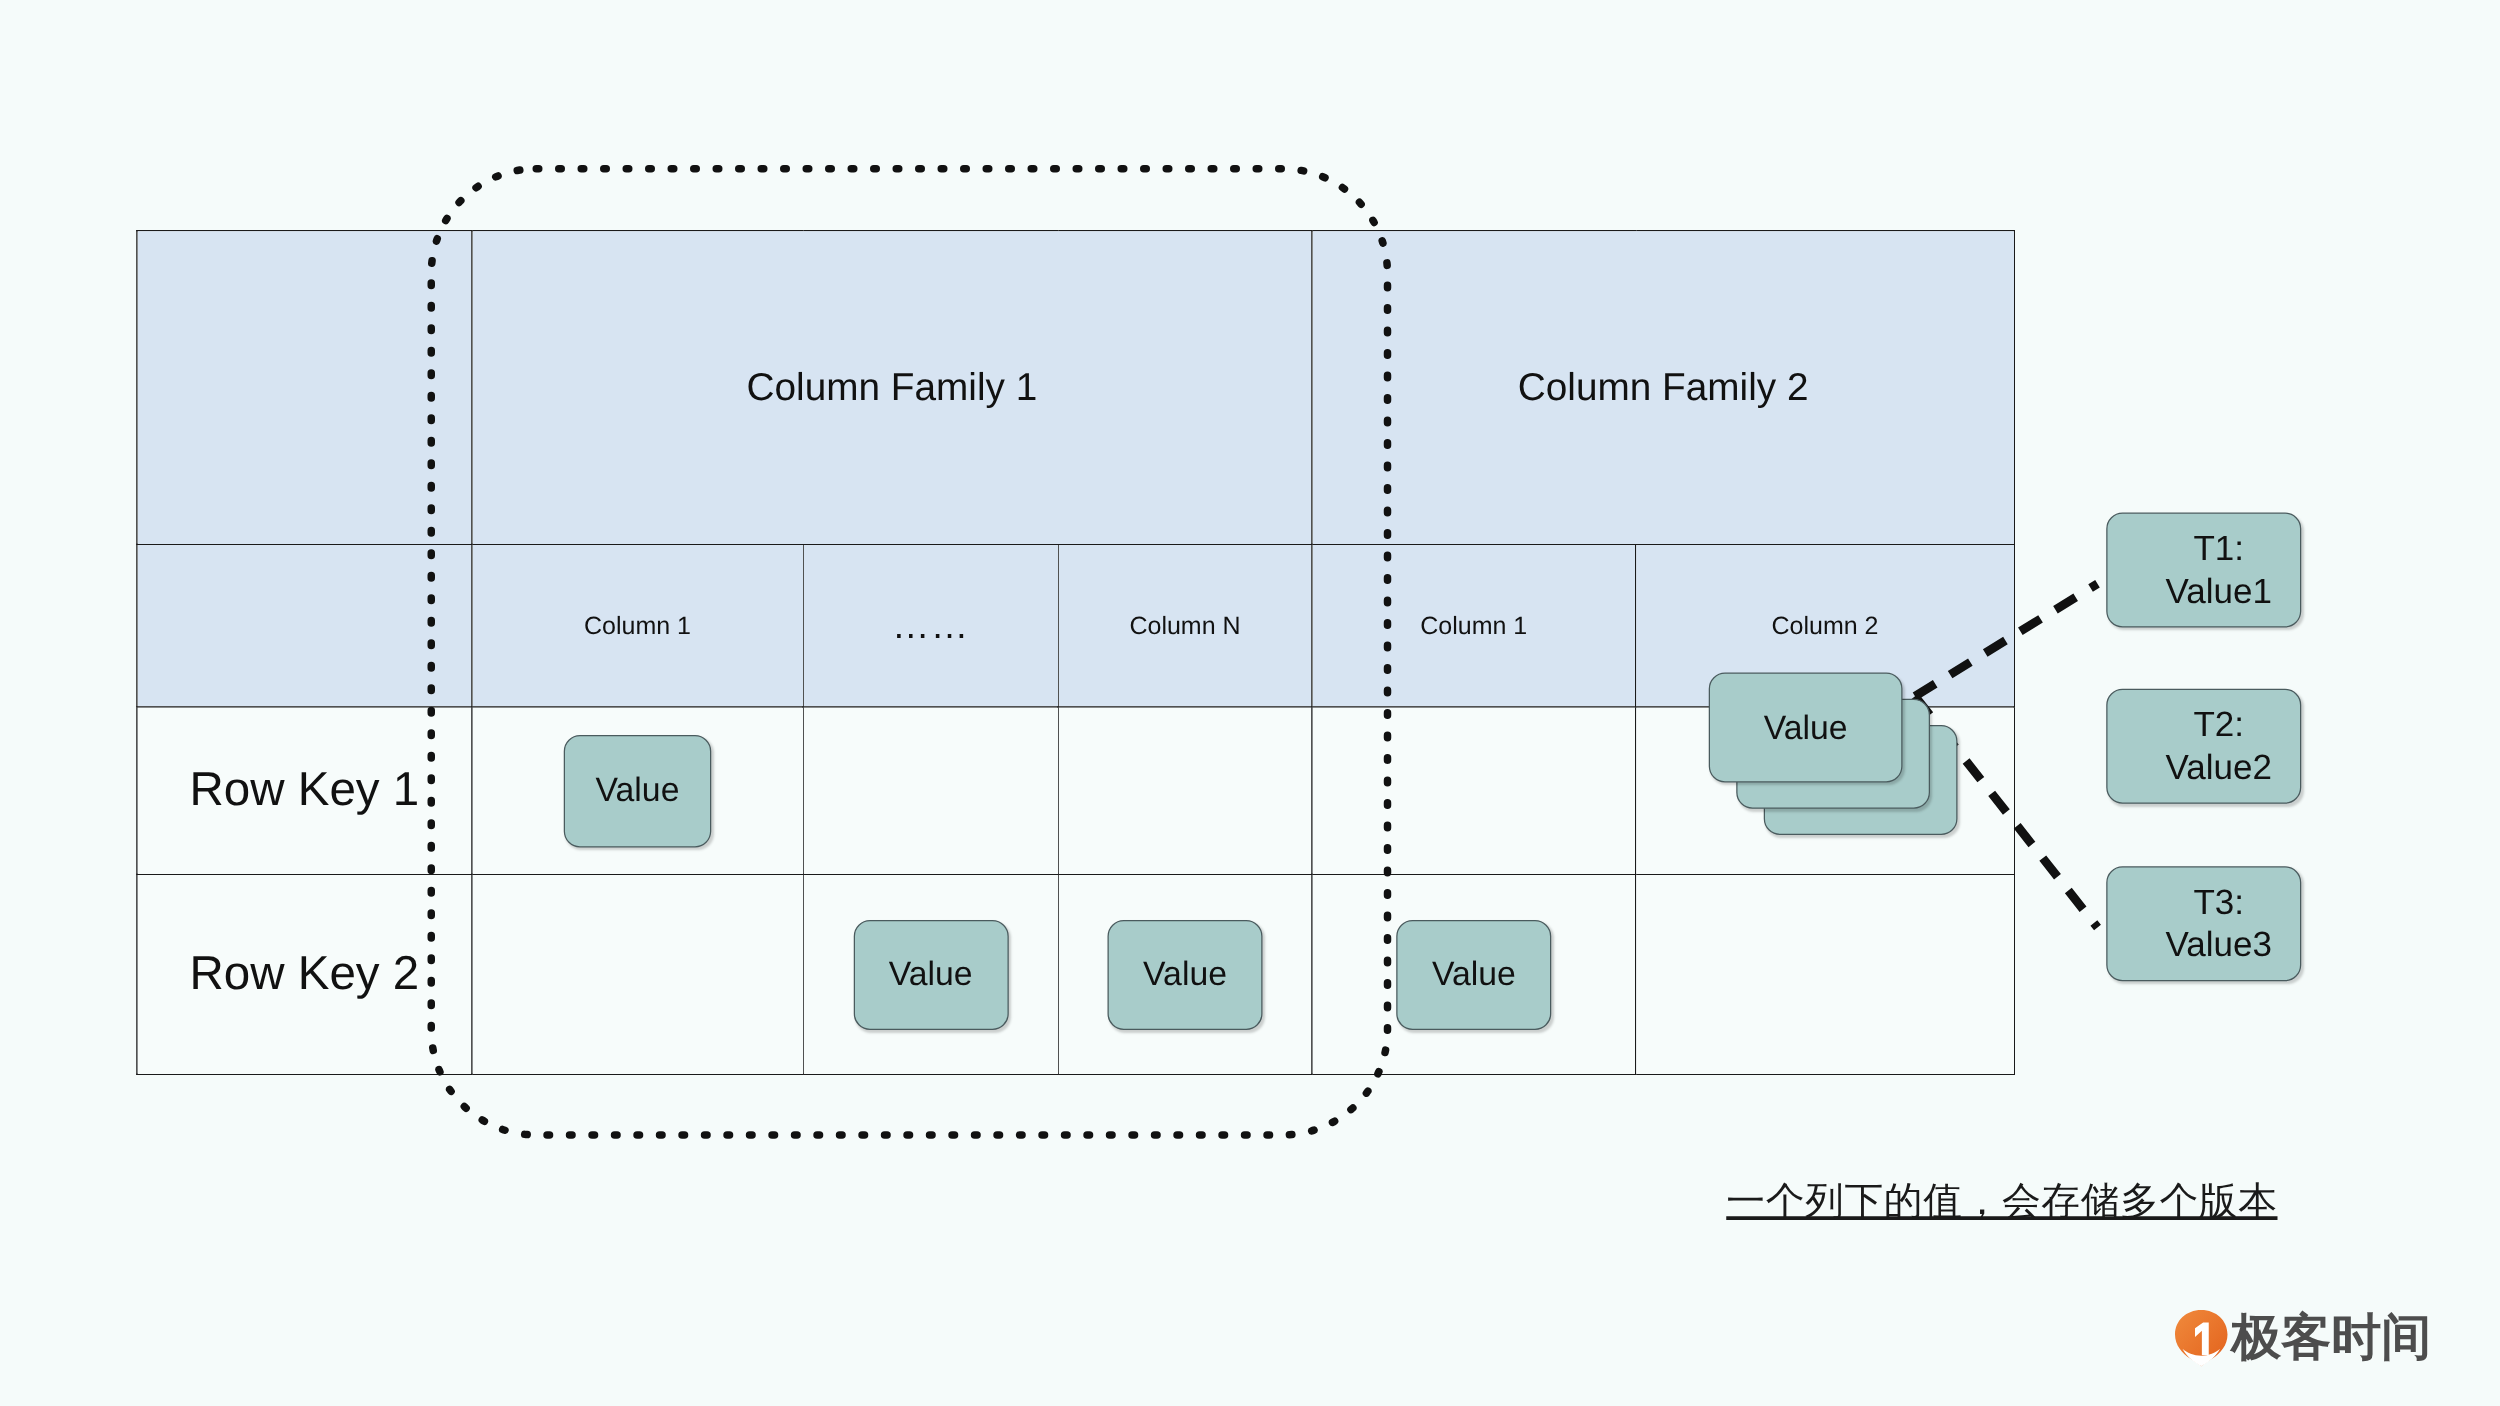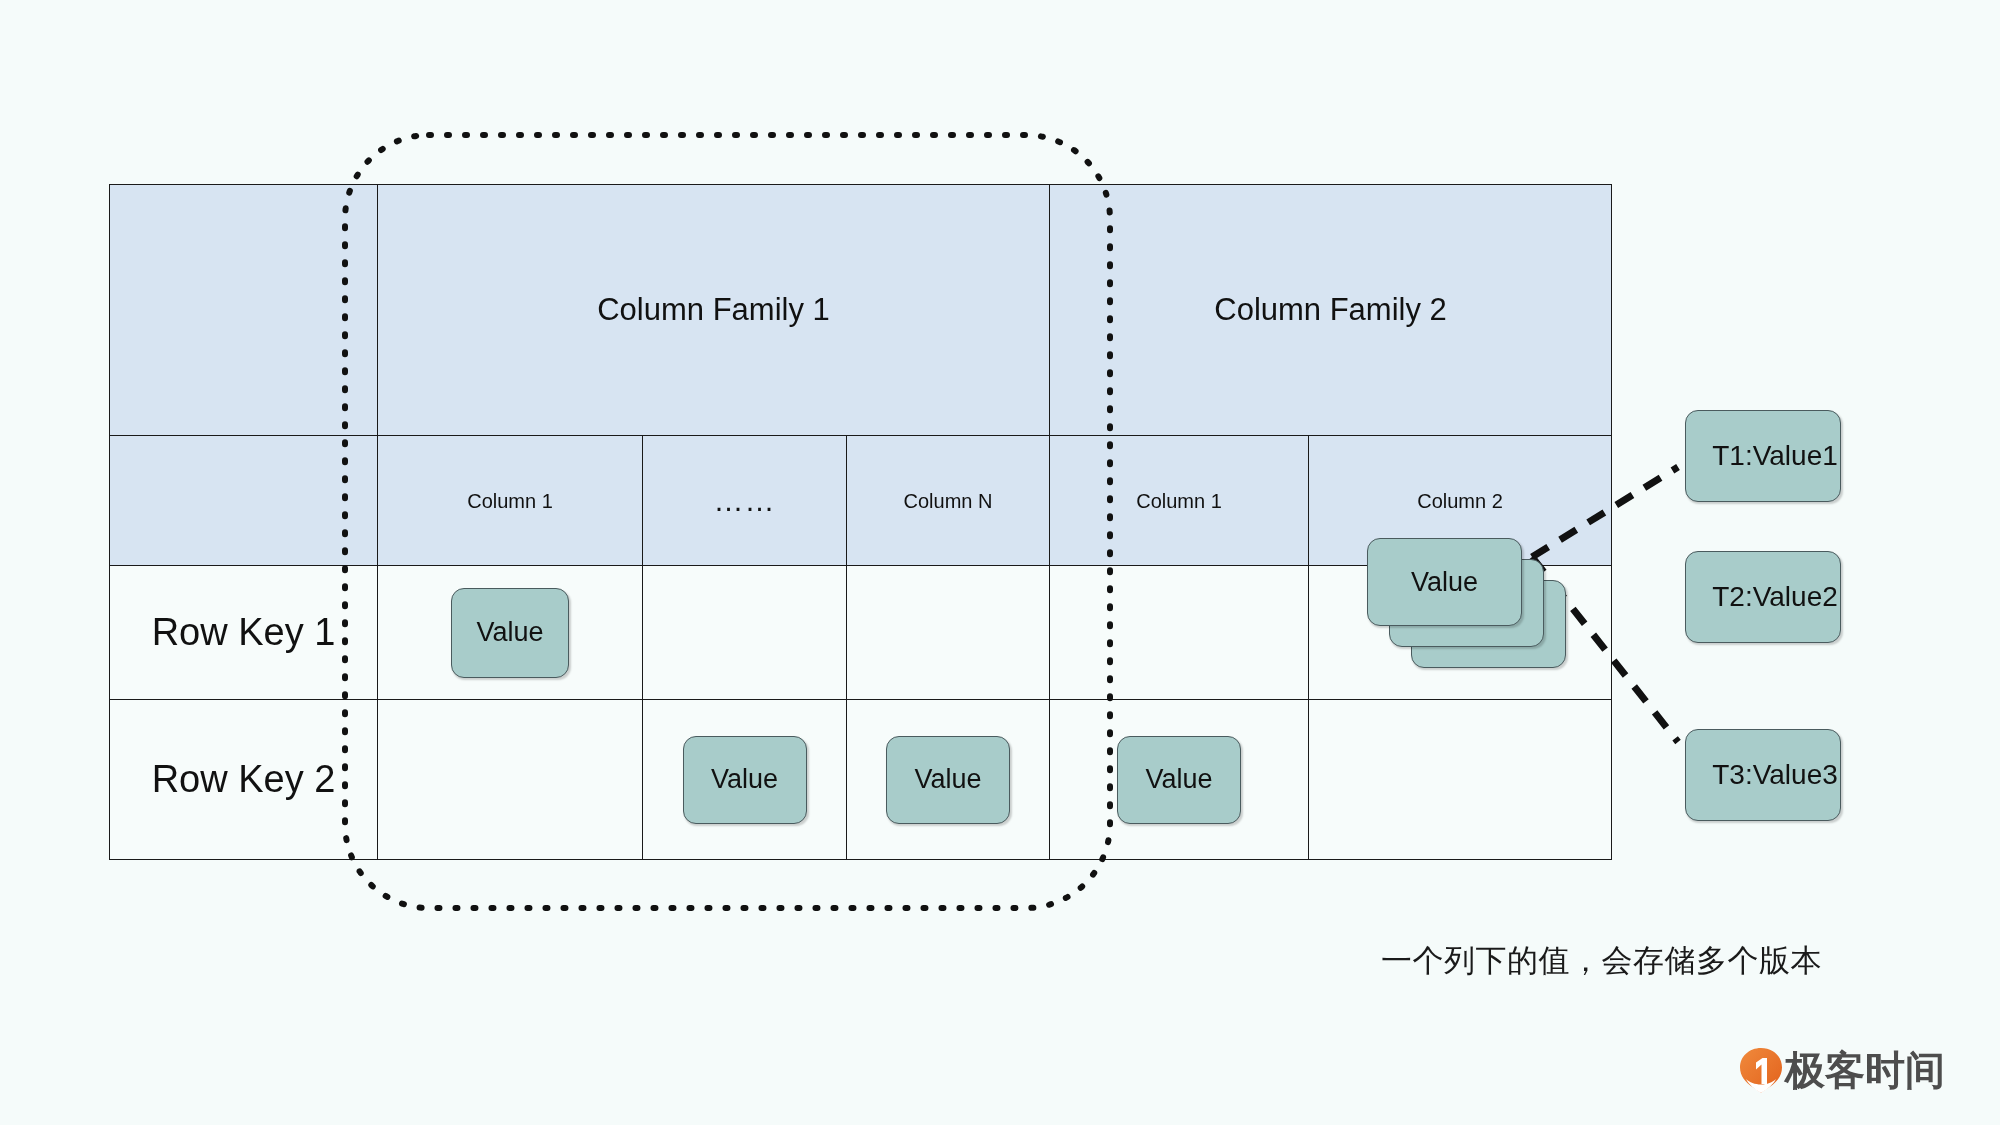"T1:" .tbox { flex-direction: none -> column }
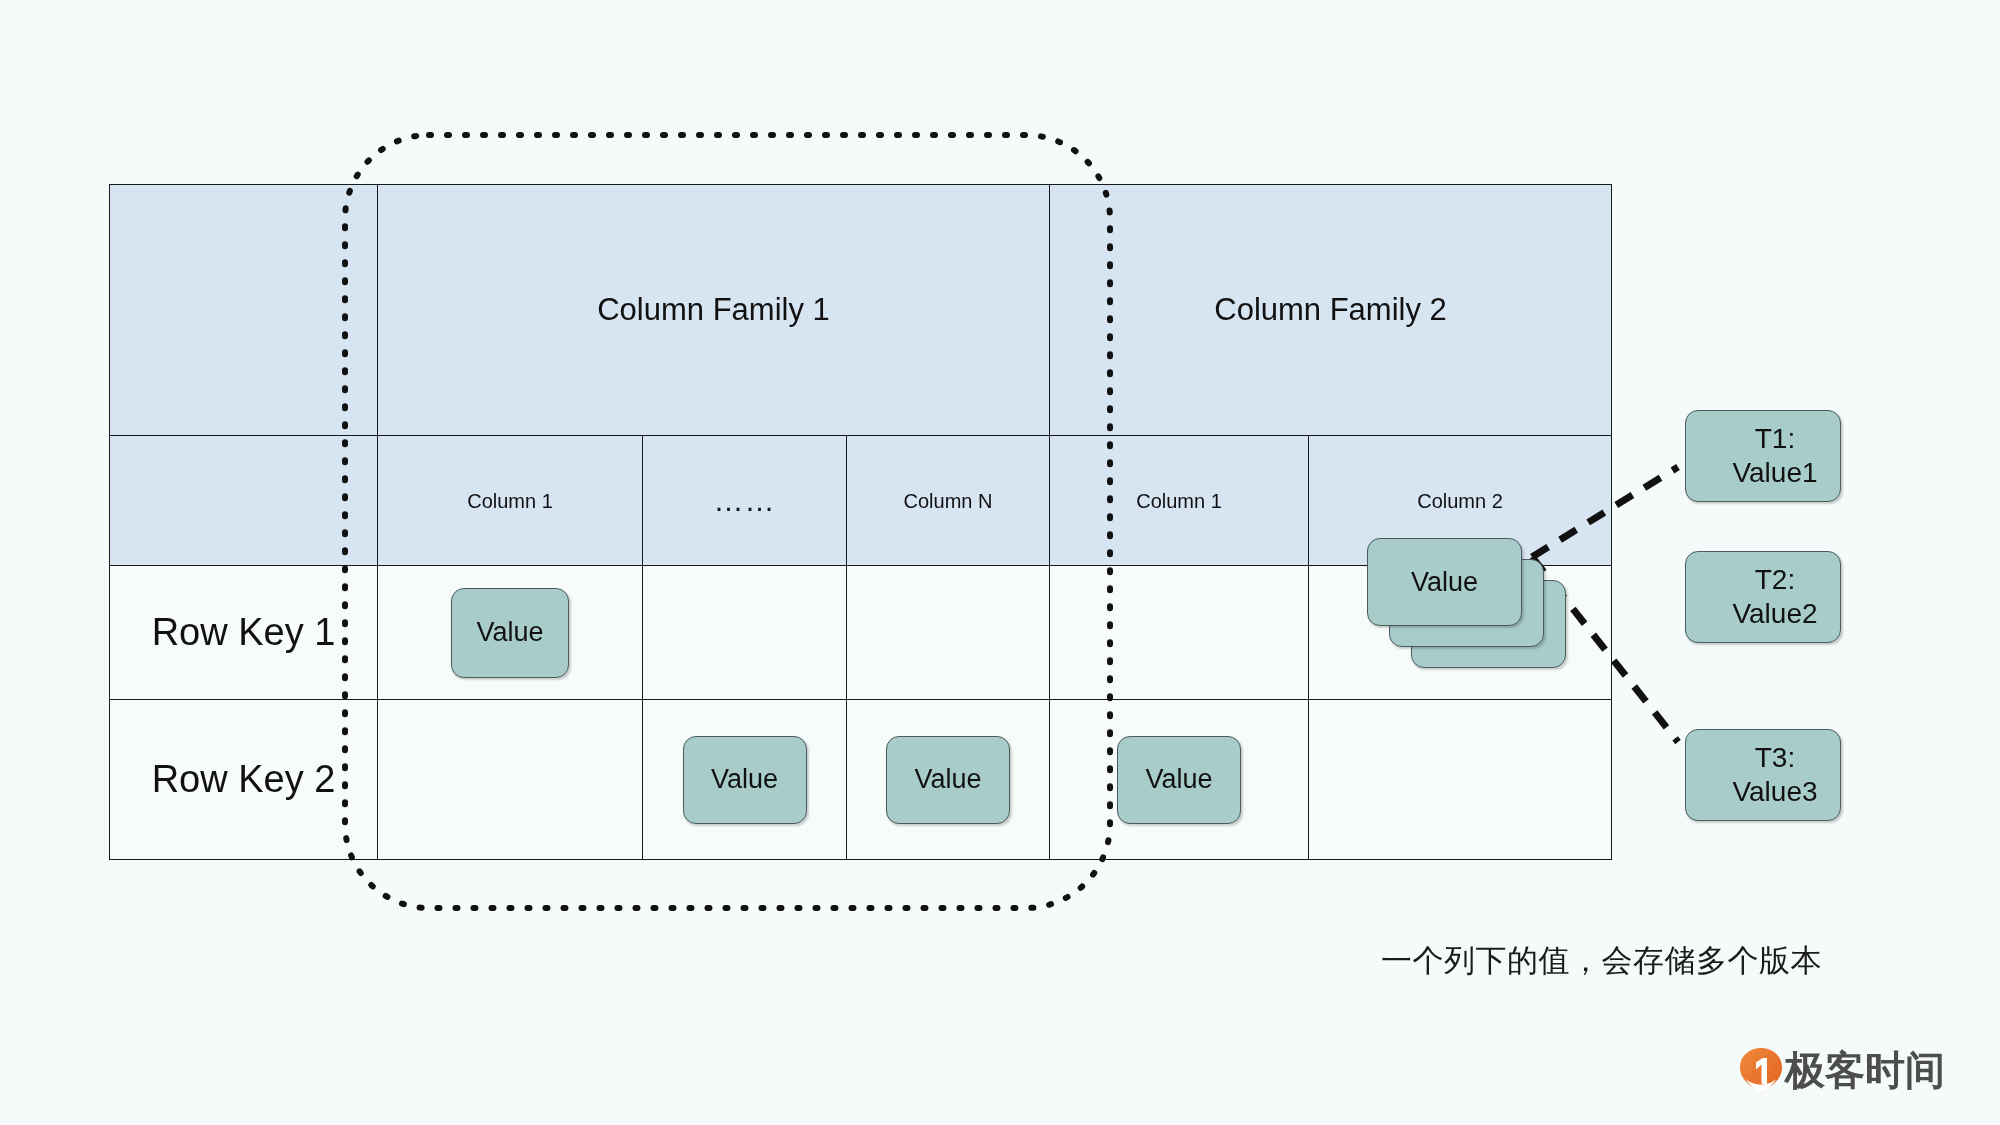"T3:" div.tbox { margin-top: 36px -> none }
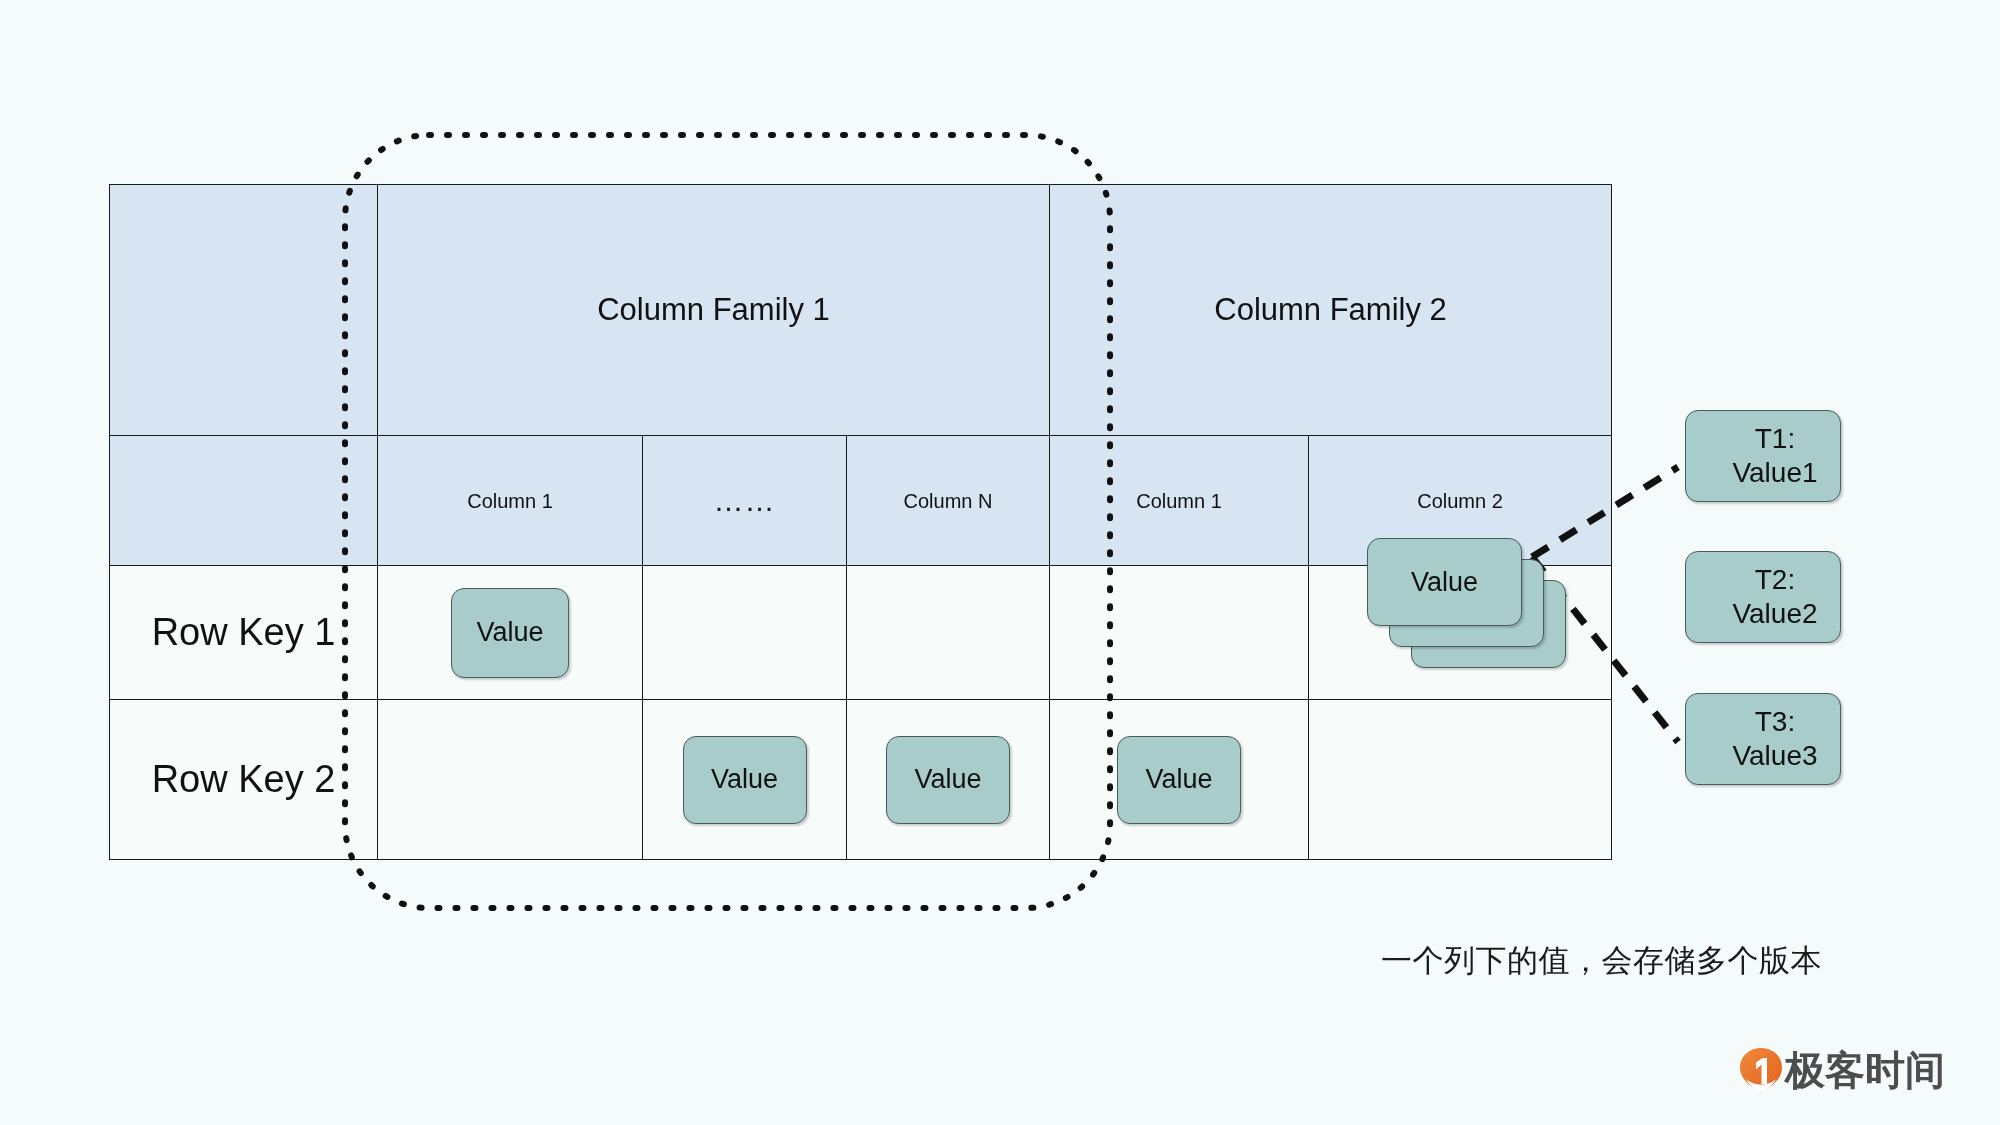"一个列下的值，会存储多个版本" div.caption { text-decoration: none -> underline }
